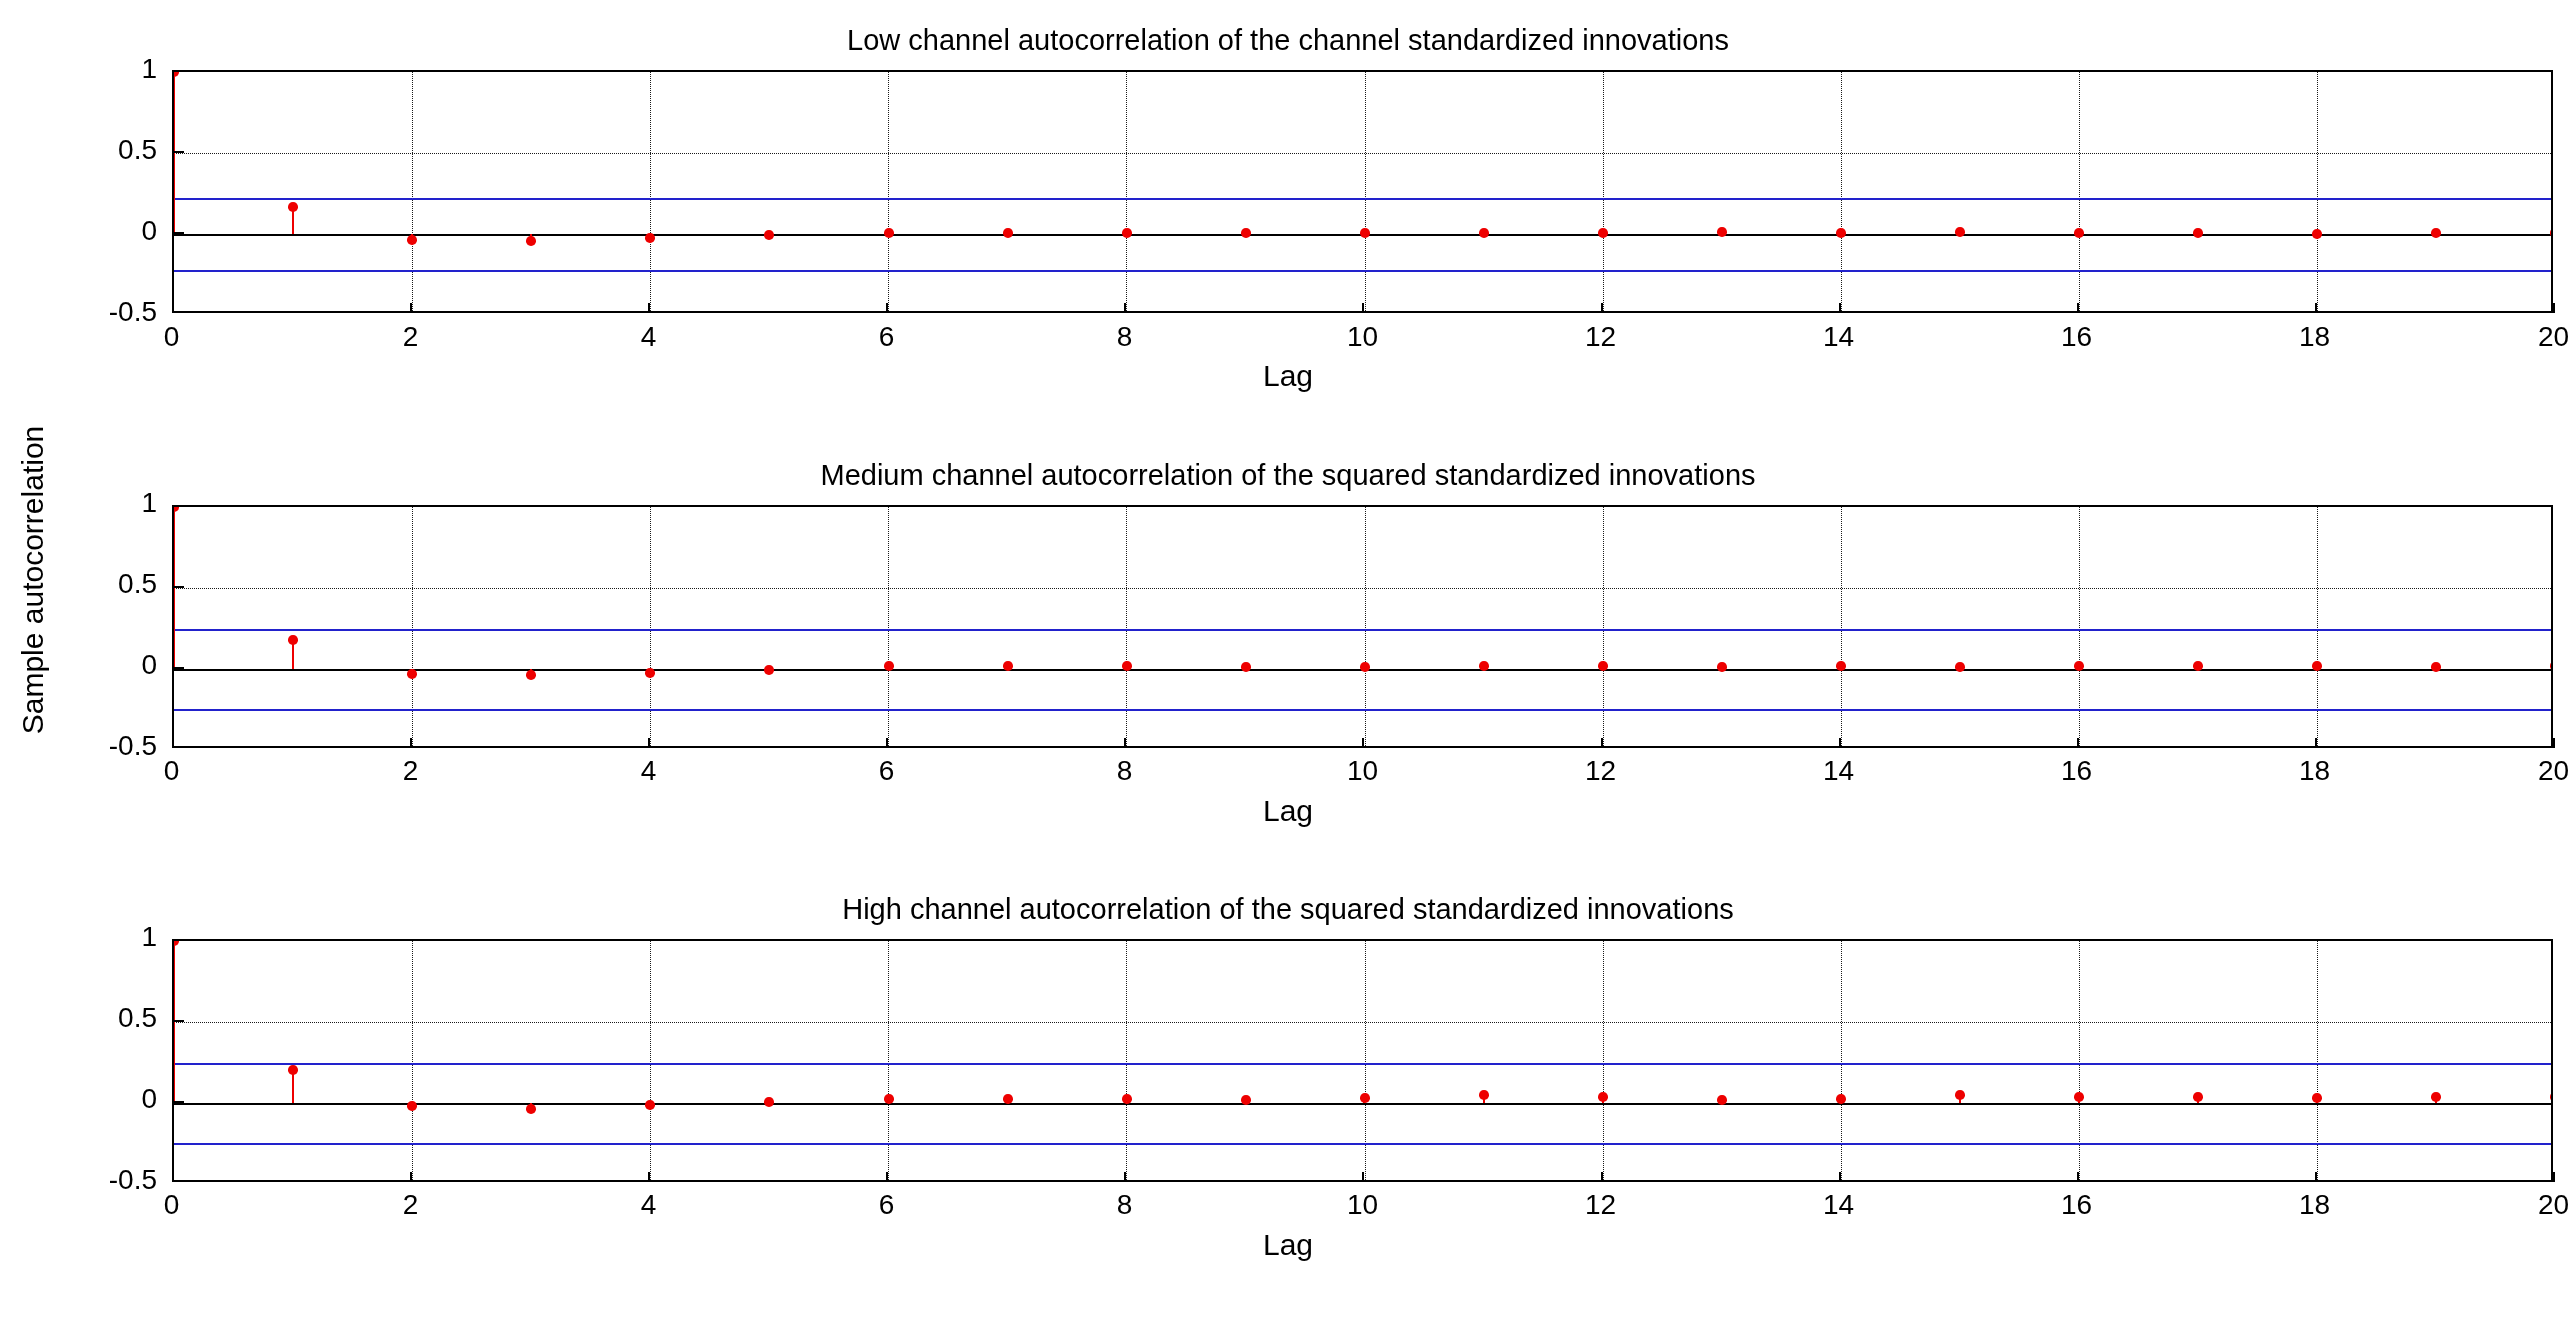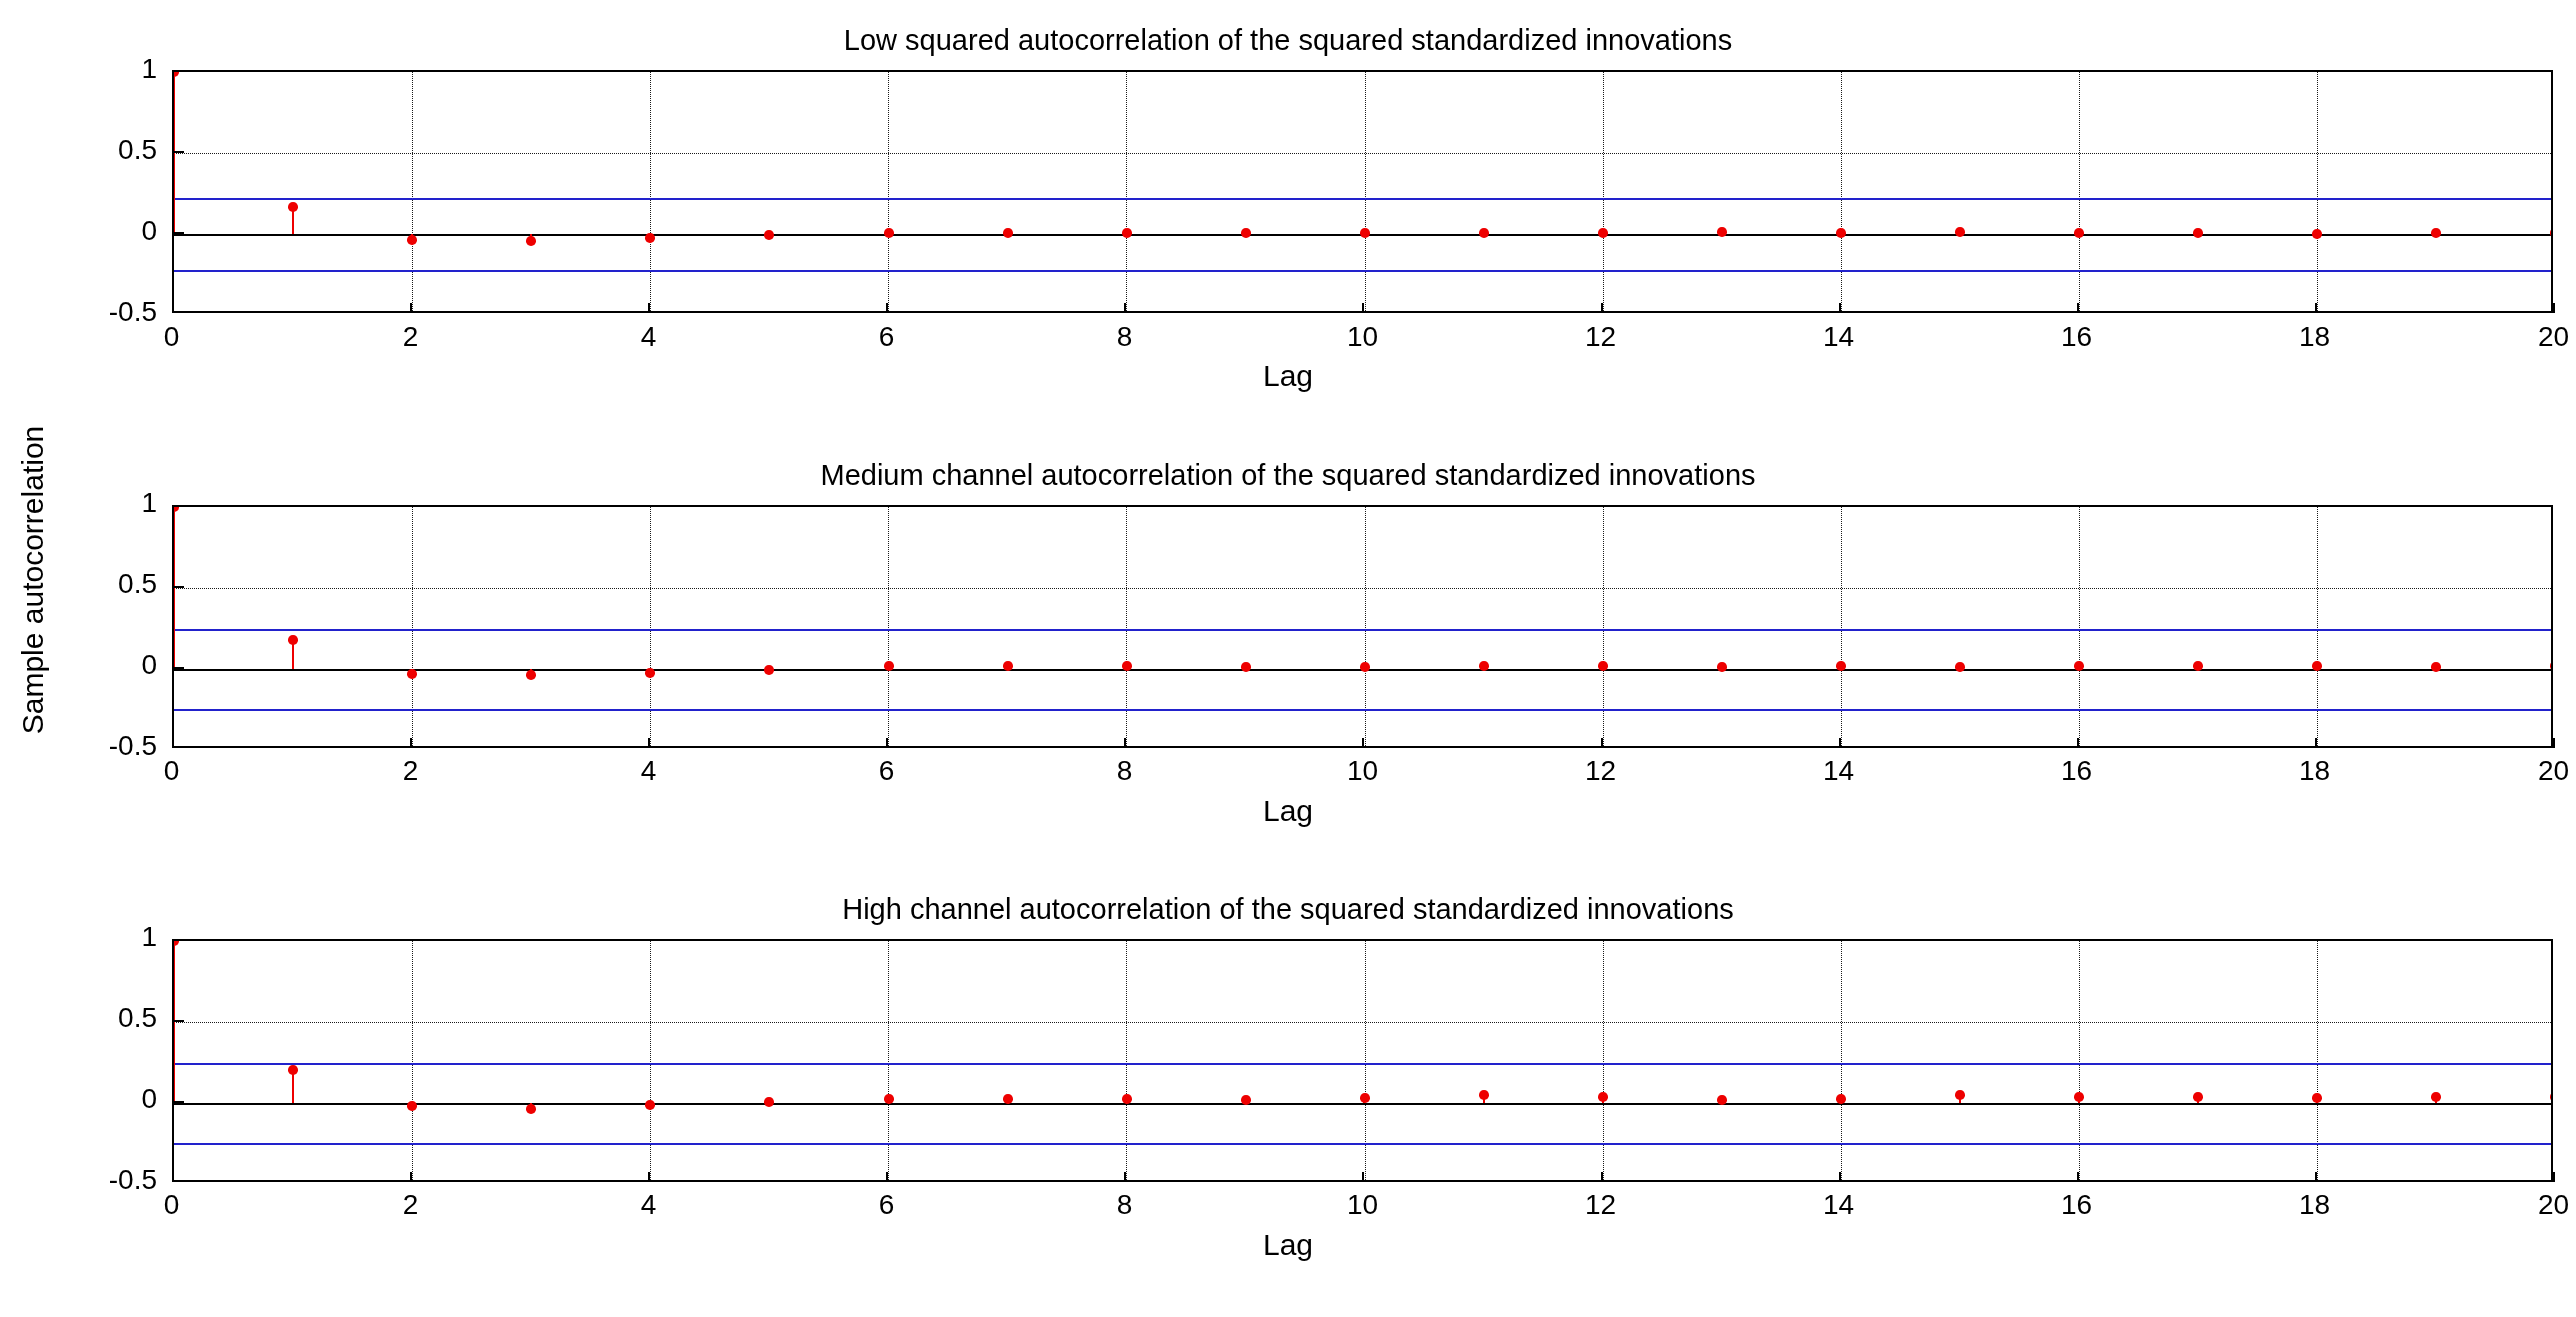"Low squared autocorrelation of the" div.title { text: squared autocorrelation of the squared -> channel autocorrelation of the channel }
